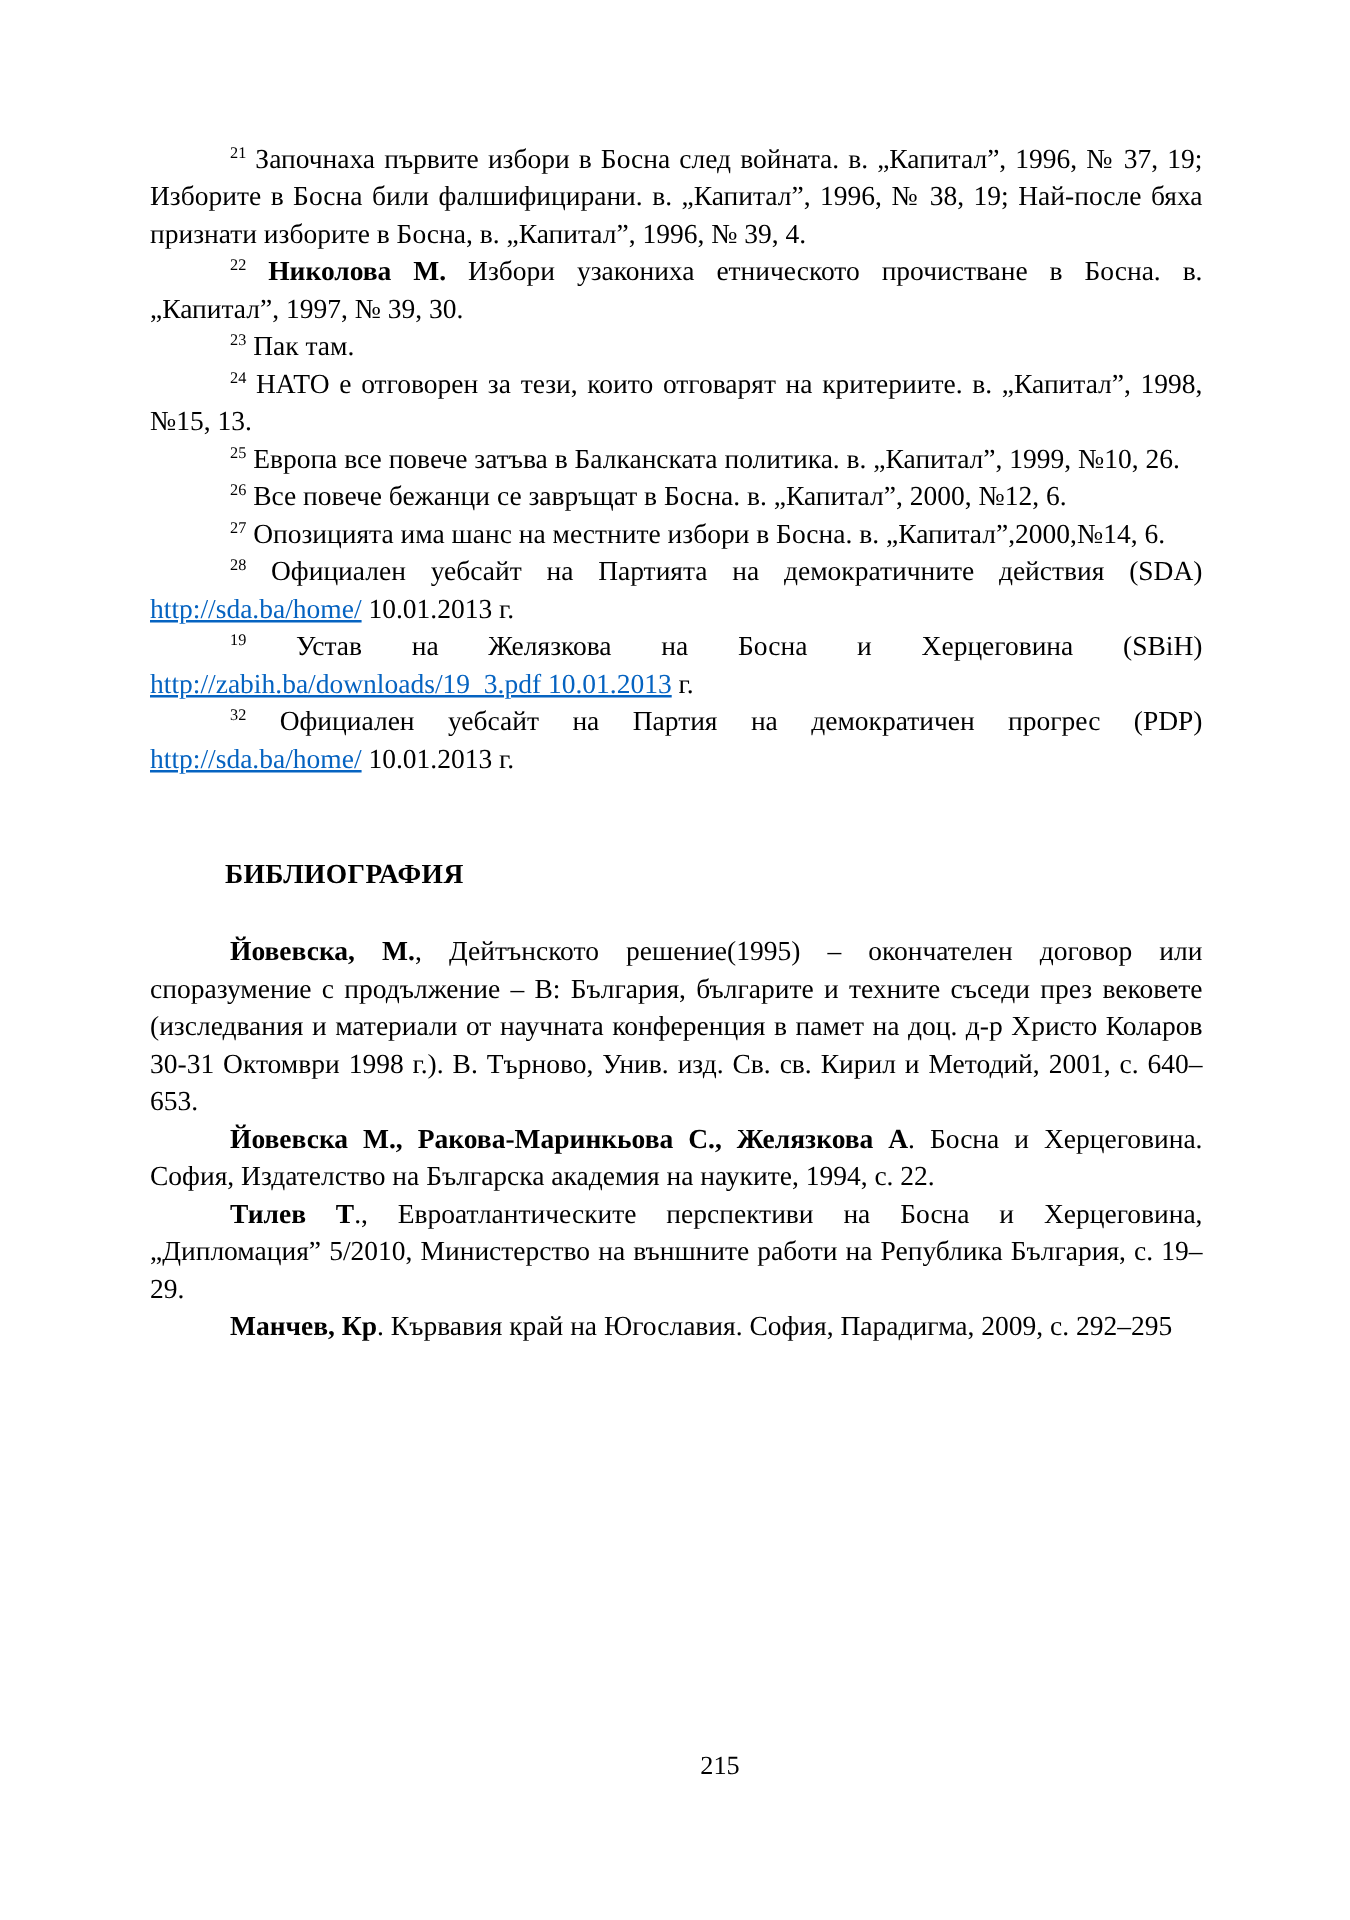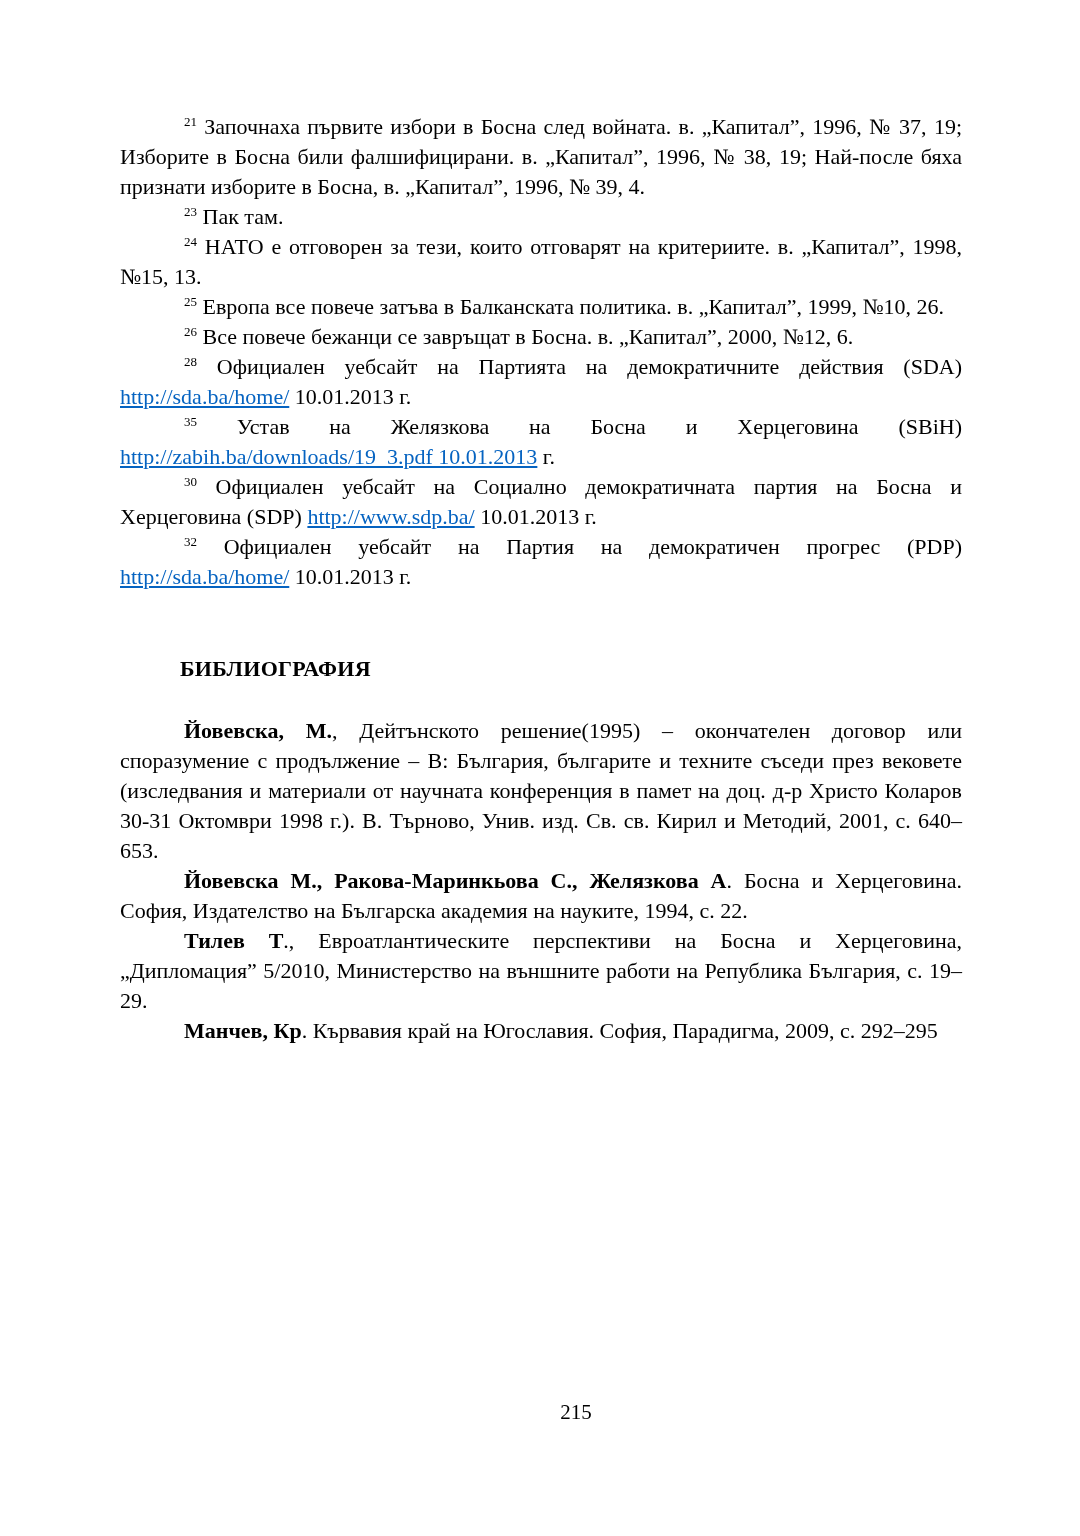"22 Николова М. Избори узакониха" p.para { html: none -> <p><span>22</span><span> Николова М.</span><span> Избори узакониха етническото прочистване в Босна. в. „Капитал”, 1997, № 39, 30.</span></p> }
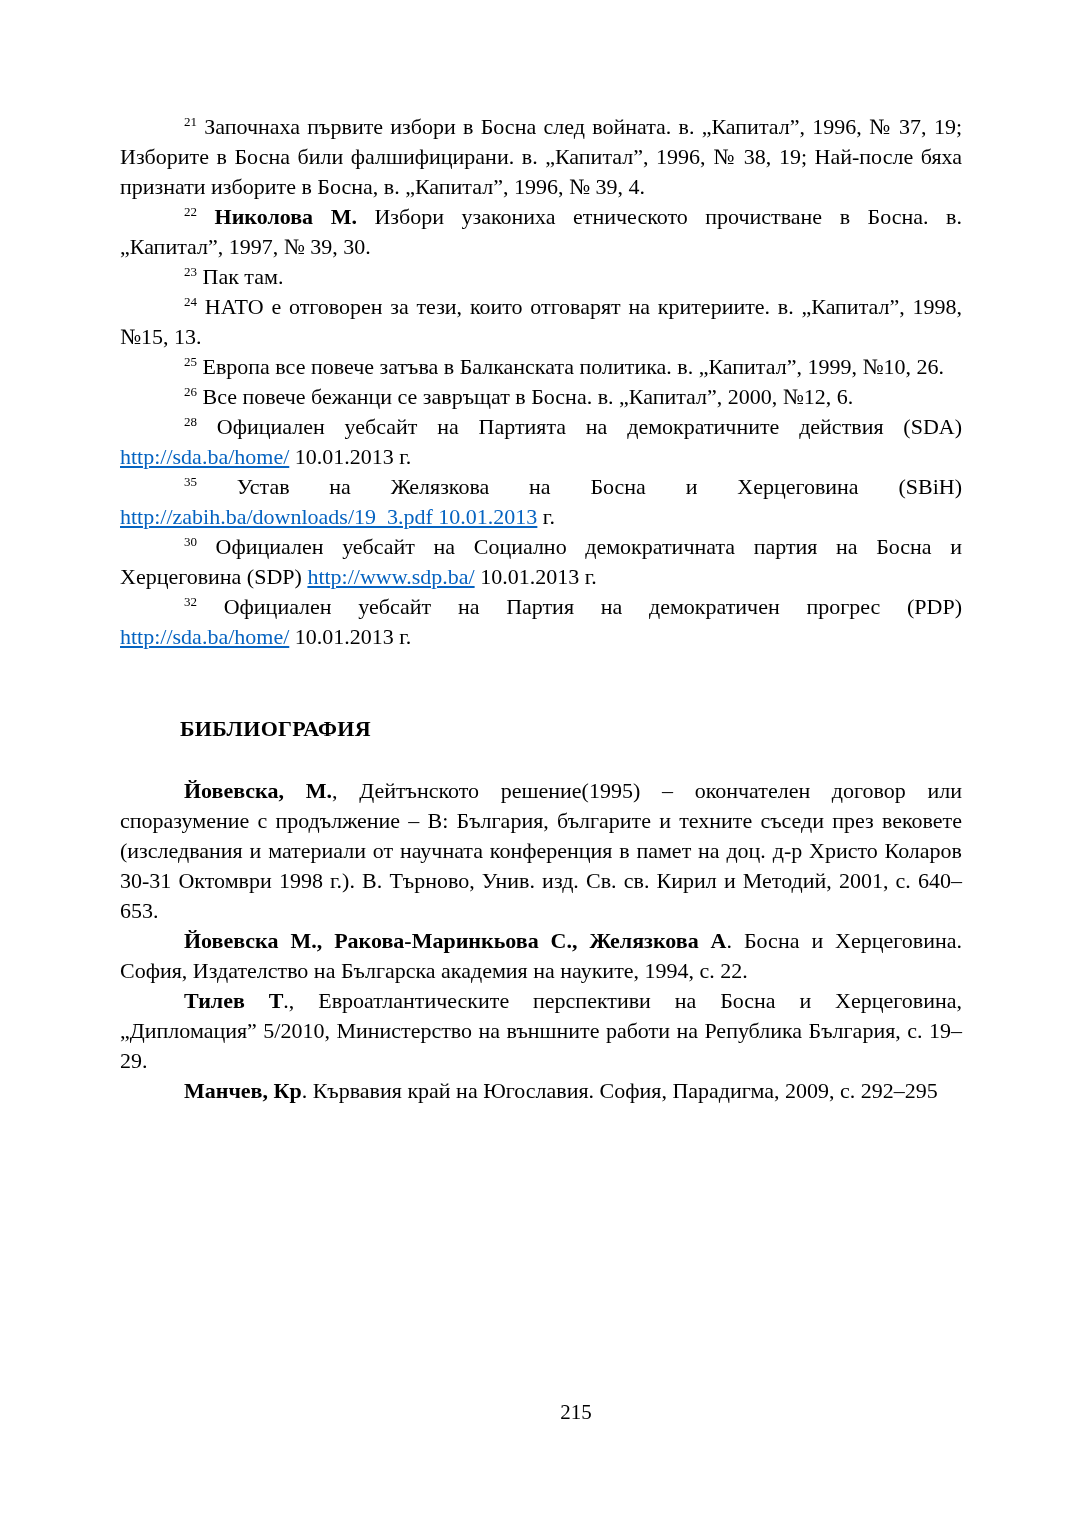"27 Опозицията има шанс на" p.para { html: none -> <p><span>27</span><span> Опозицията има шанс на местните избори в Босна. в. „Капитал”,2000,№14, 6.</span></p> }
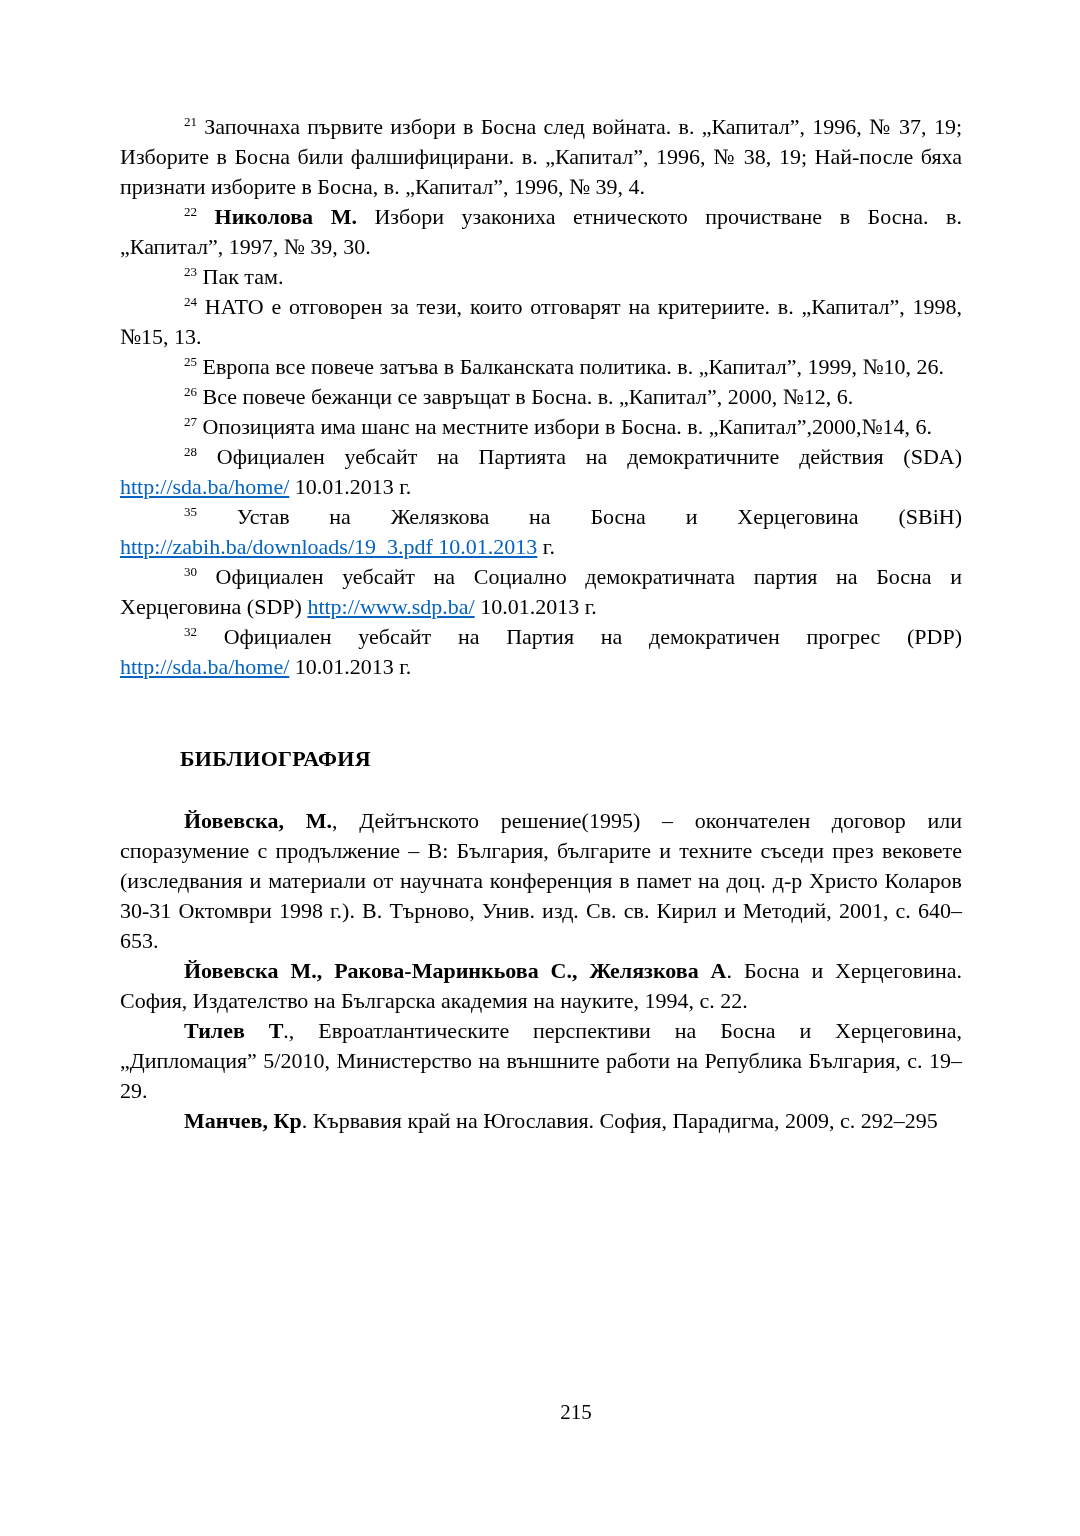"35" span.sup { text: 35 -> 19 }
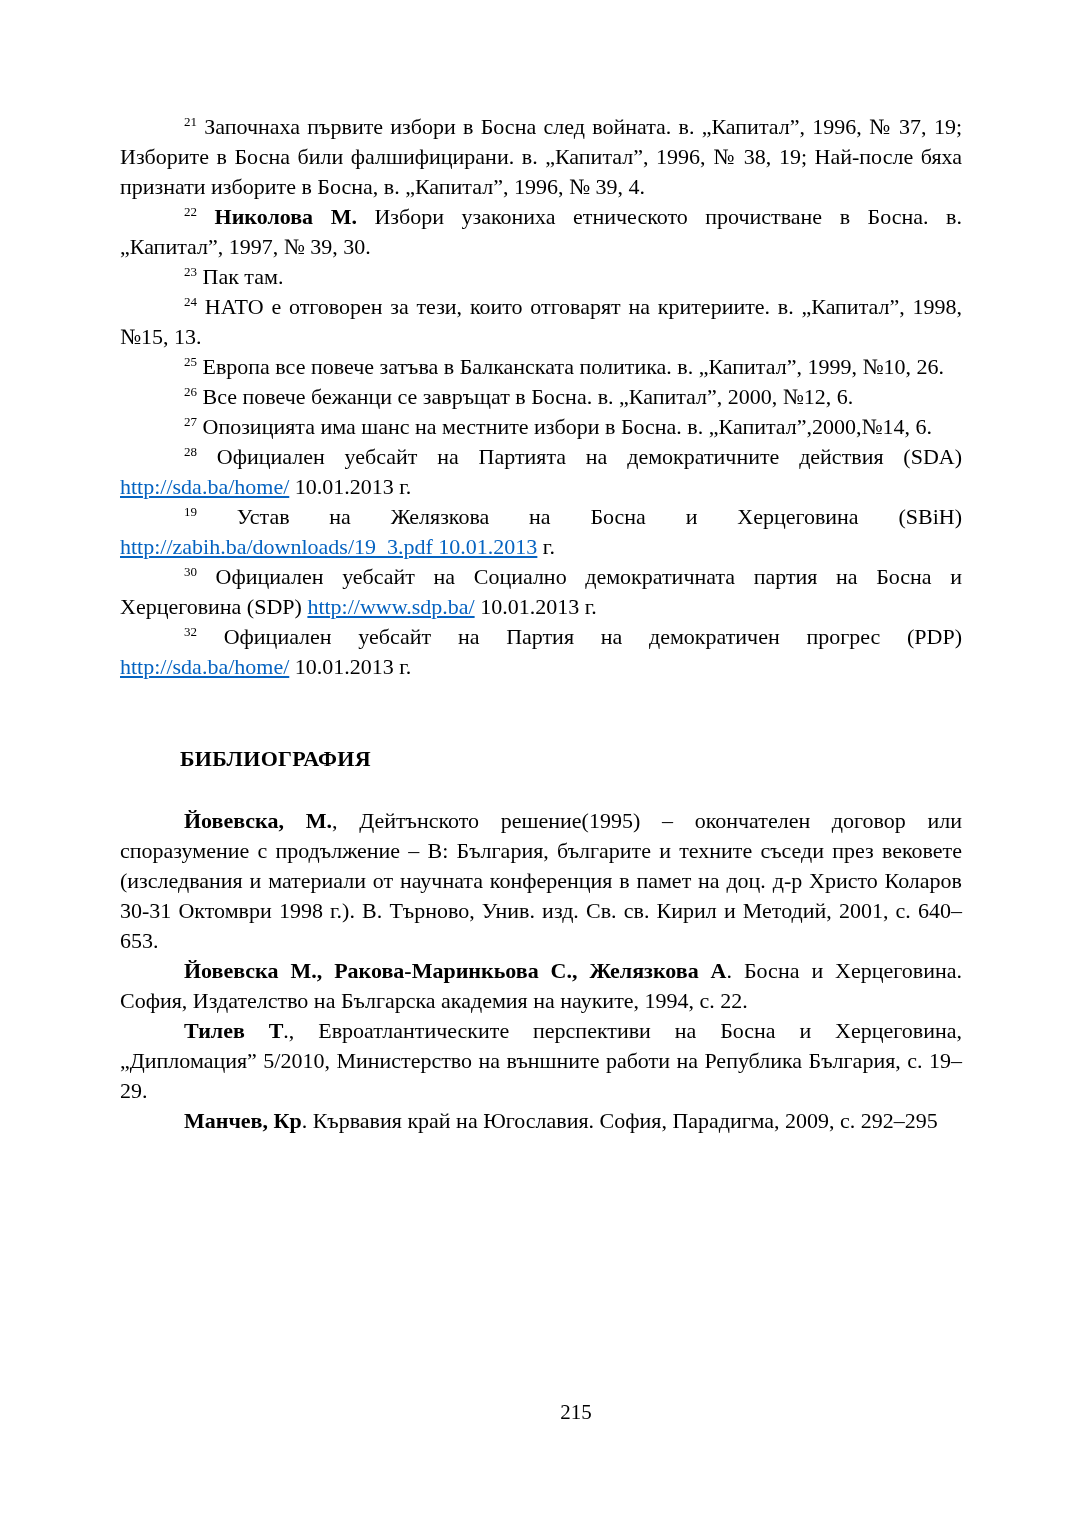"30 Официален уебсайт на Социално" p.para { html: <p><span>30</span><span> Официален уебсайт на Социално демократичната партия на Босна и Херцеговина (SDP) </span><a>http://www.sdp.ba/</a><span> 10.01.2013 г.</span></p> -> none }
